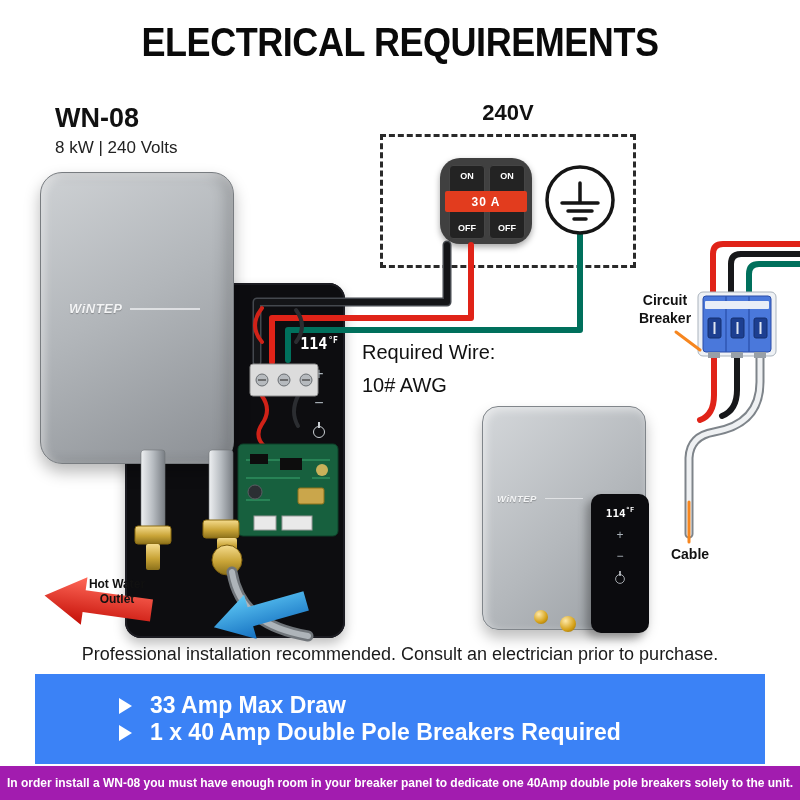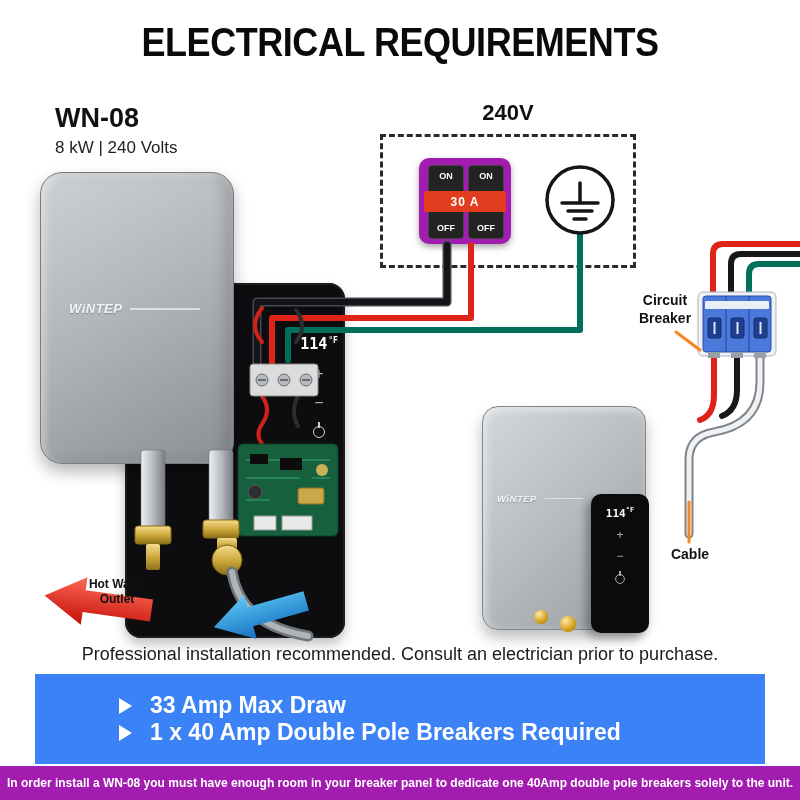"ON" .switch { background: #a21caf -> #404040; border-radius: 10px -> 20px; left: 419px -> 440px }
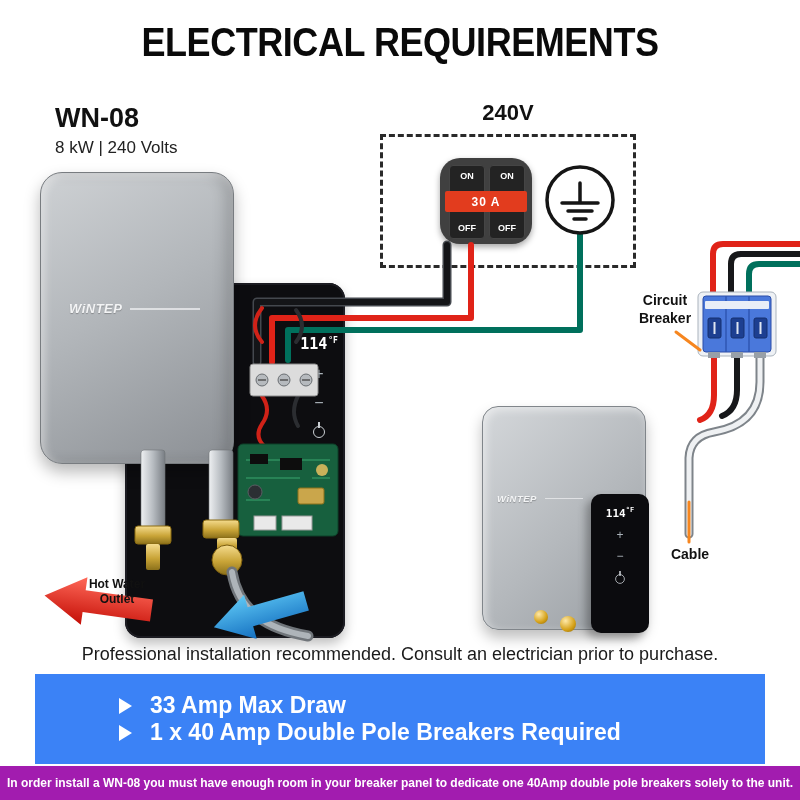"Required Wire:" div.abs { html: none -> <div> <div>Required Wire:</div> <div>10# AWG</div> </div> }
